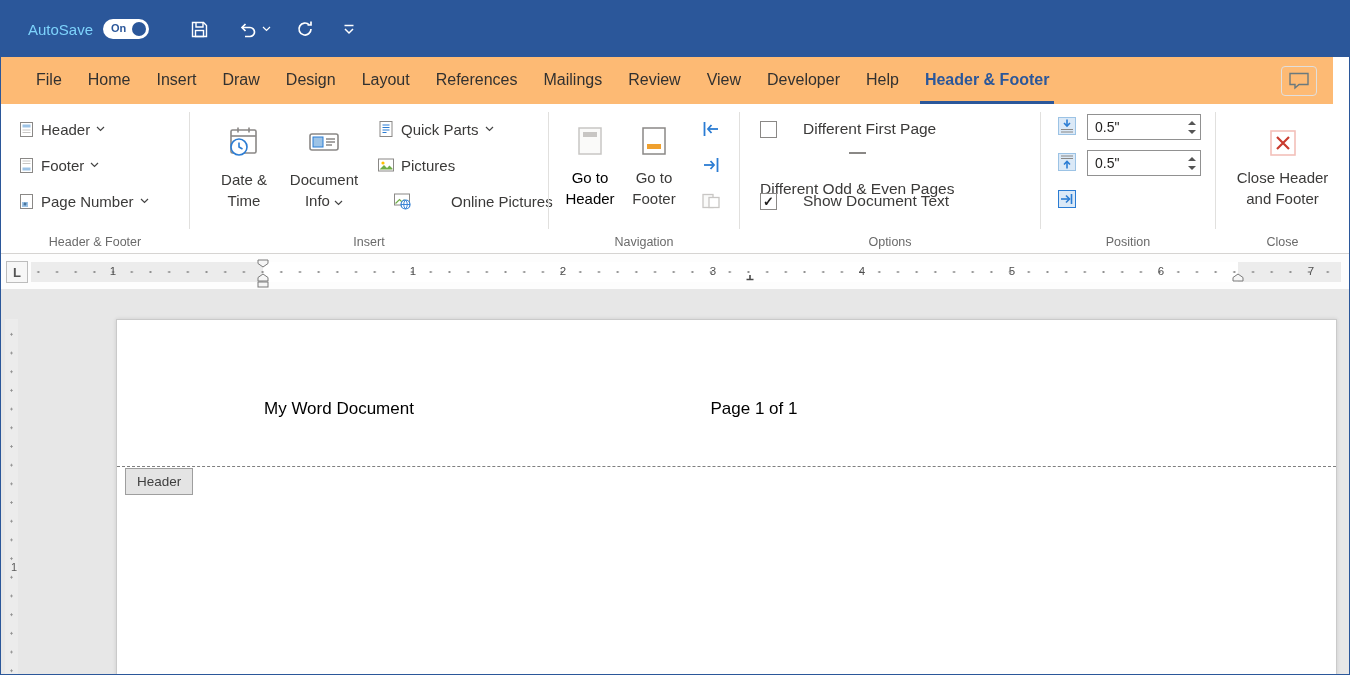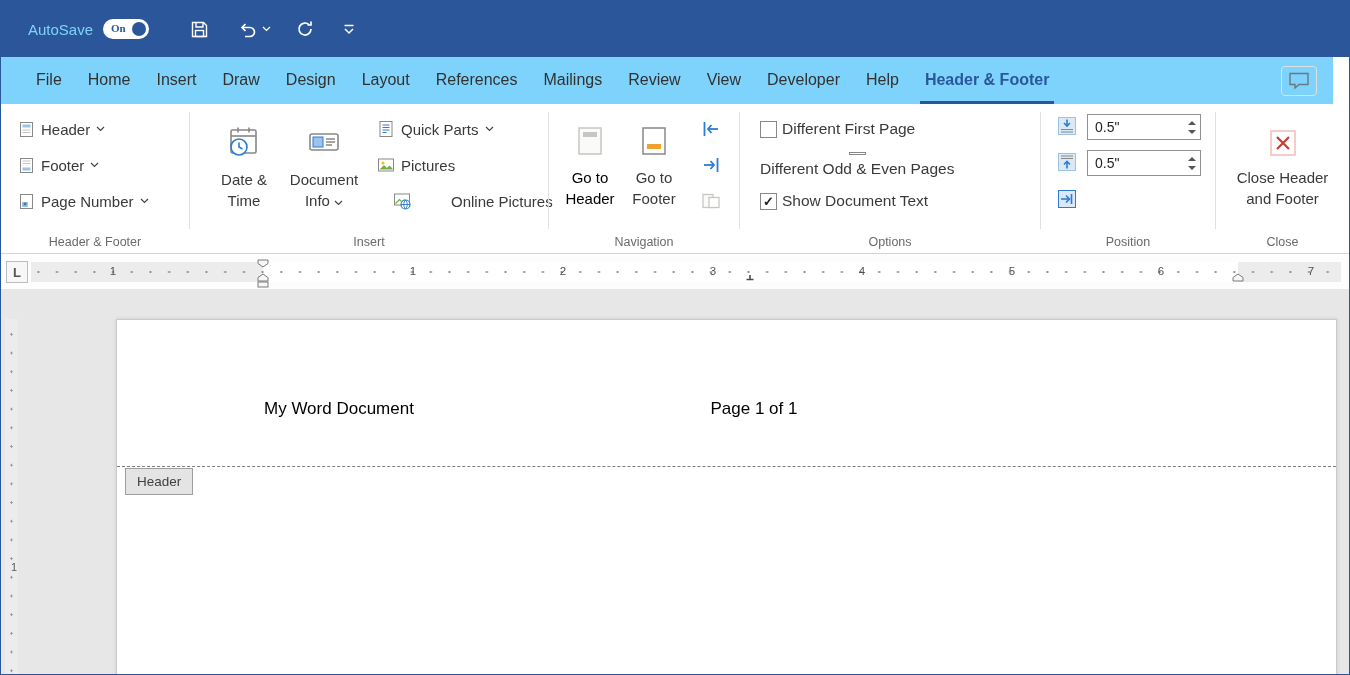"On" .toggle { font-family: Liberation Serif, serif -> none }
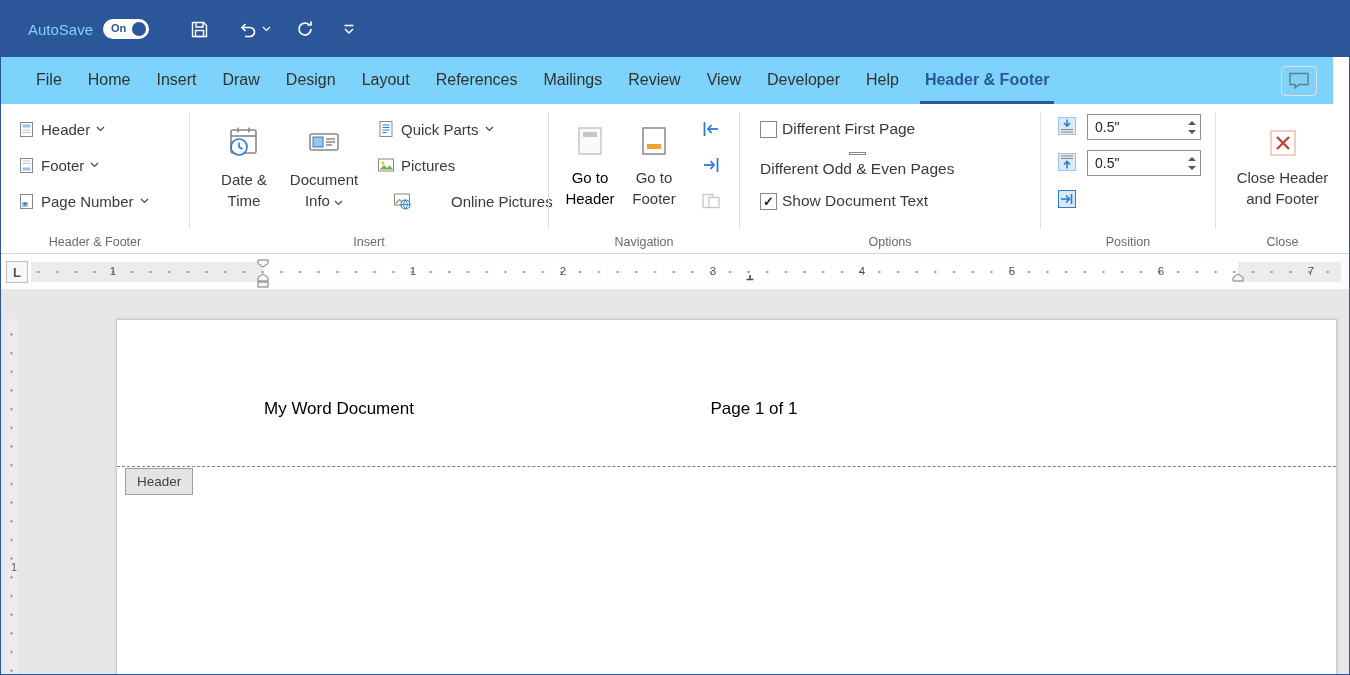"File" .tabbar { background: #7dd3fc -> #fdba74 }
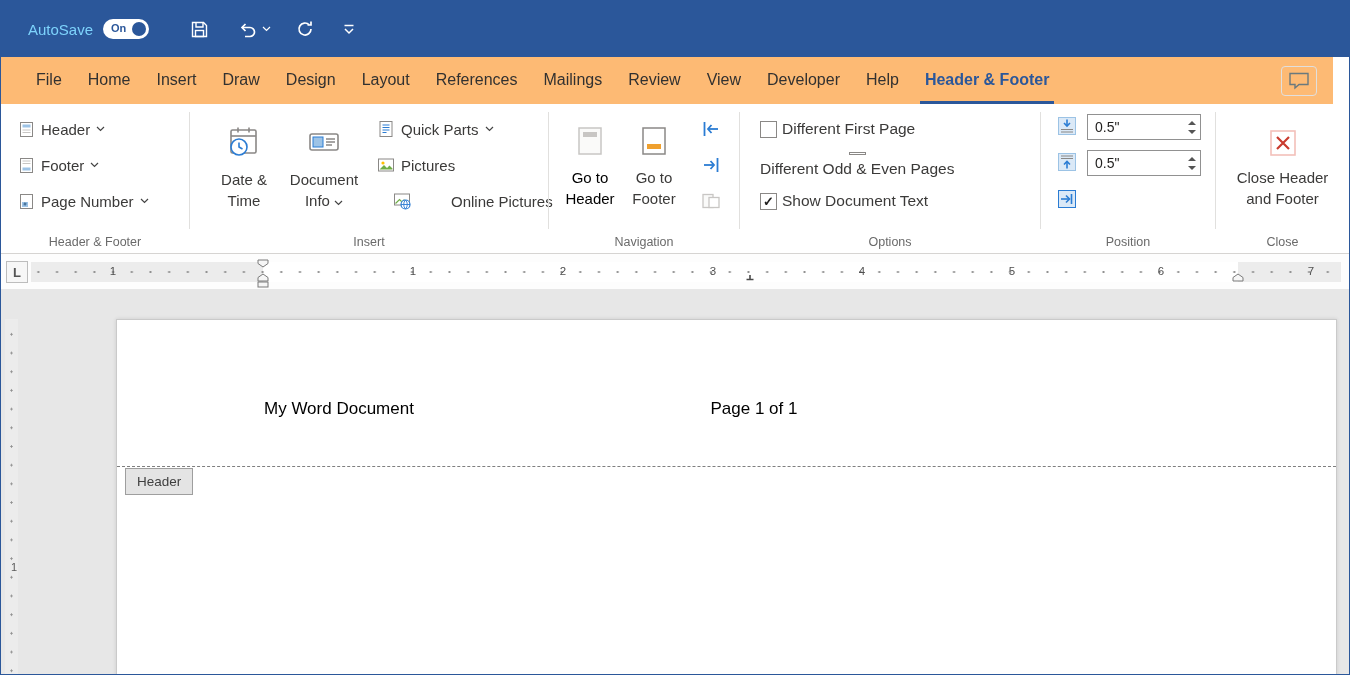"Different First Page" .cb-row { gap: 5px -> 26px }
